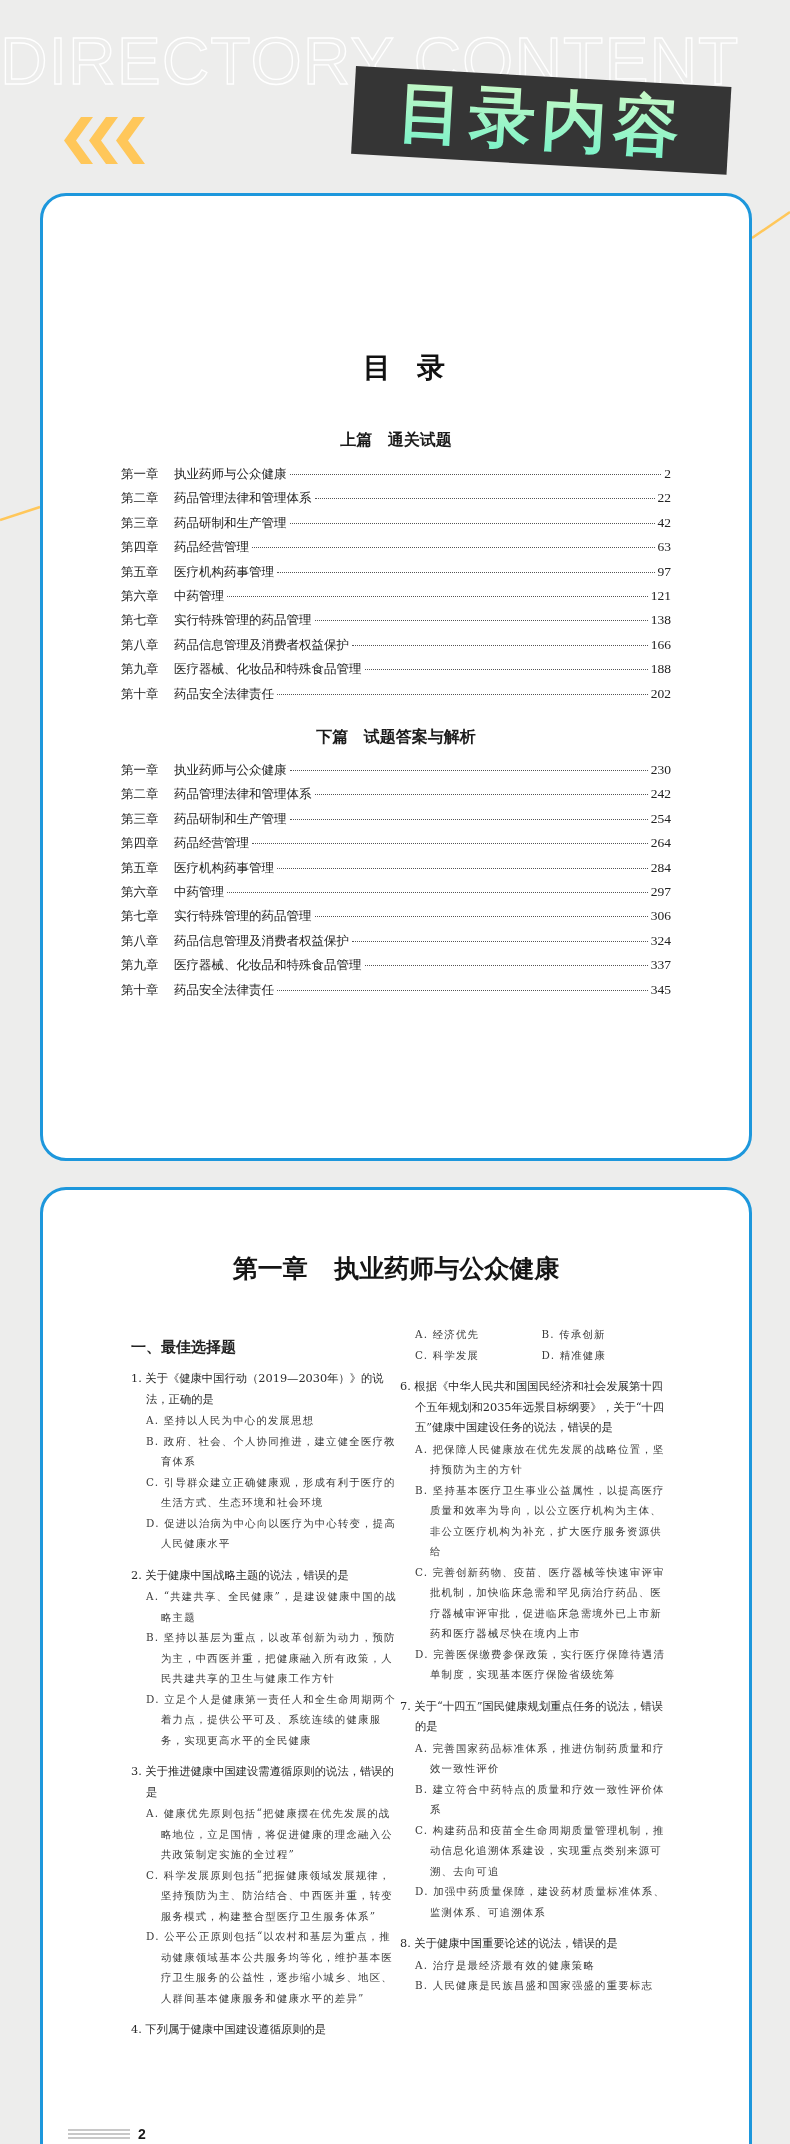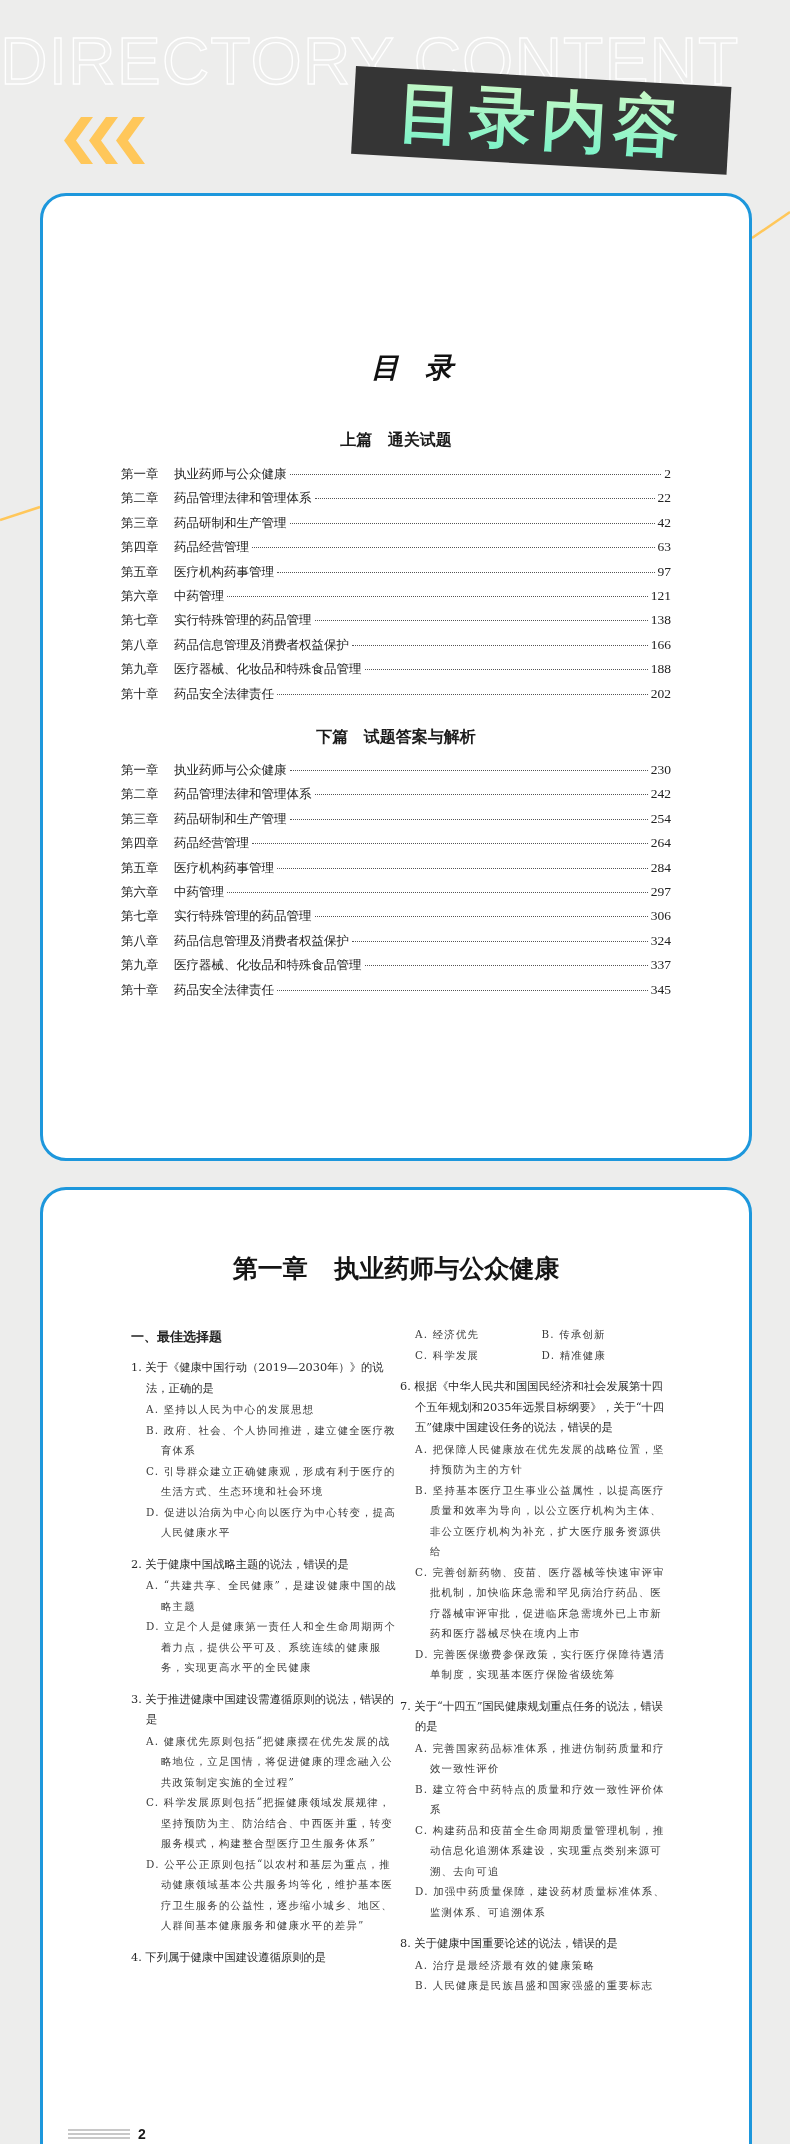"目录" .toc-title { font-style: italic -> none; left: 16px -> 8px }
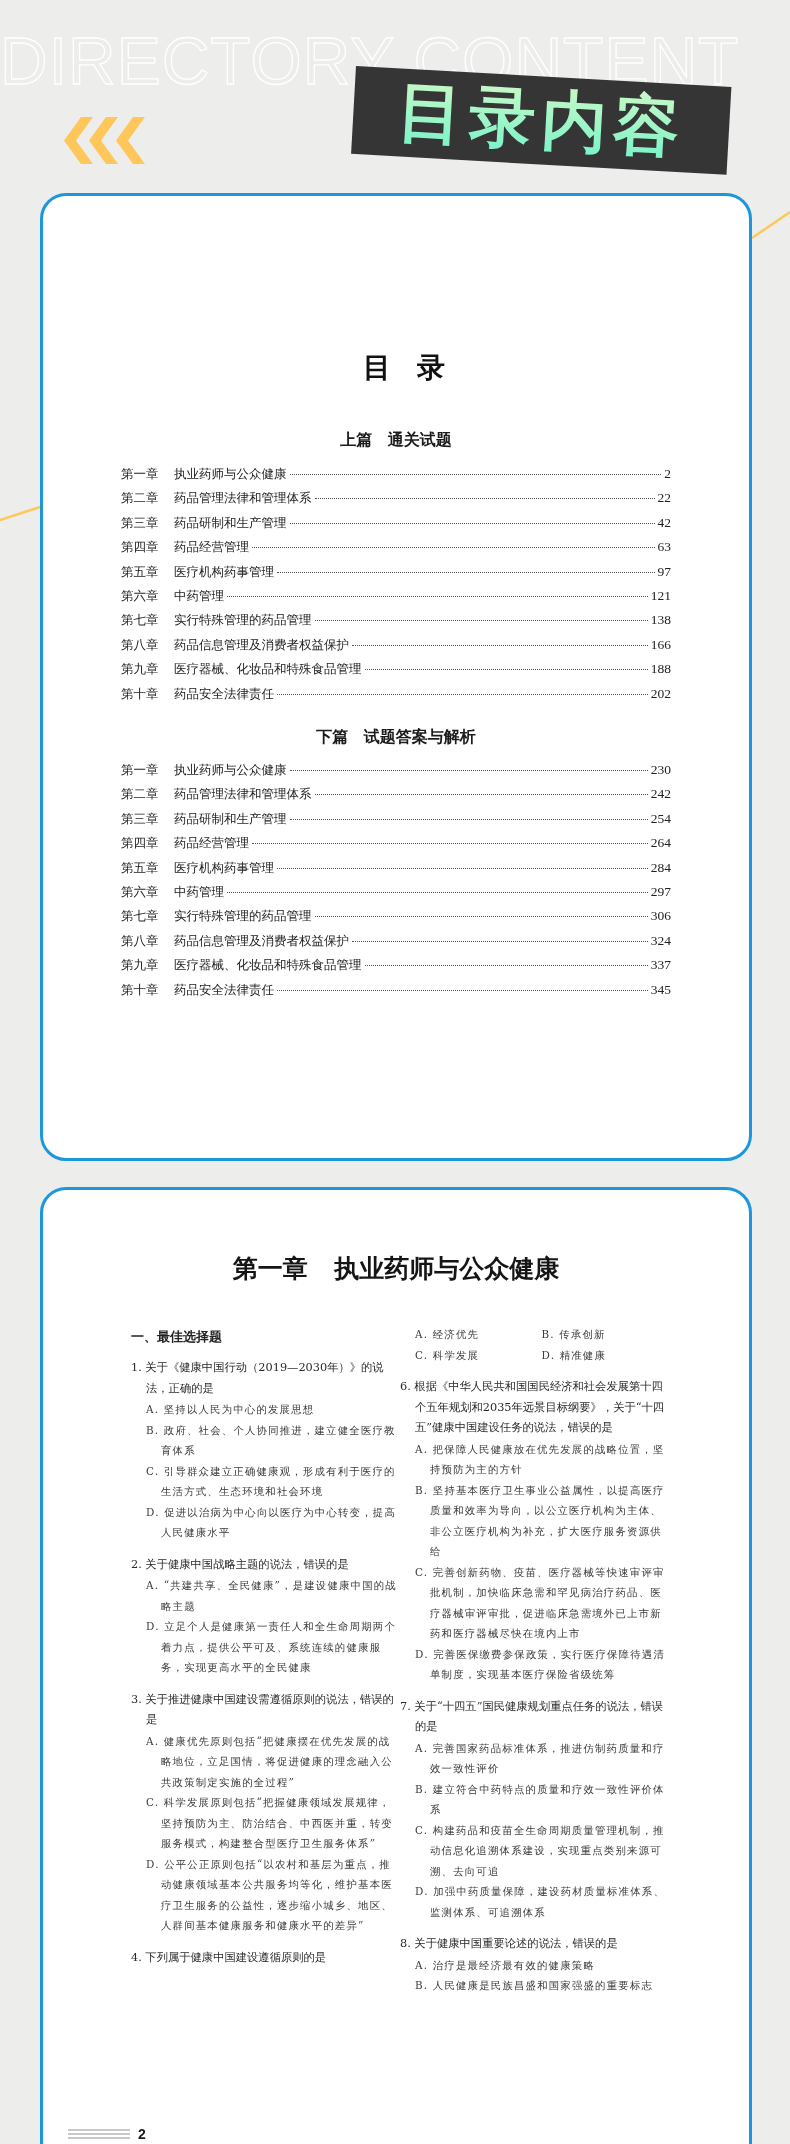"一、最佳选择题" .section-head { font-size: 13px -> 15px; margin-top: none -> 10px }
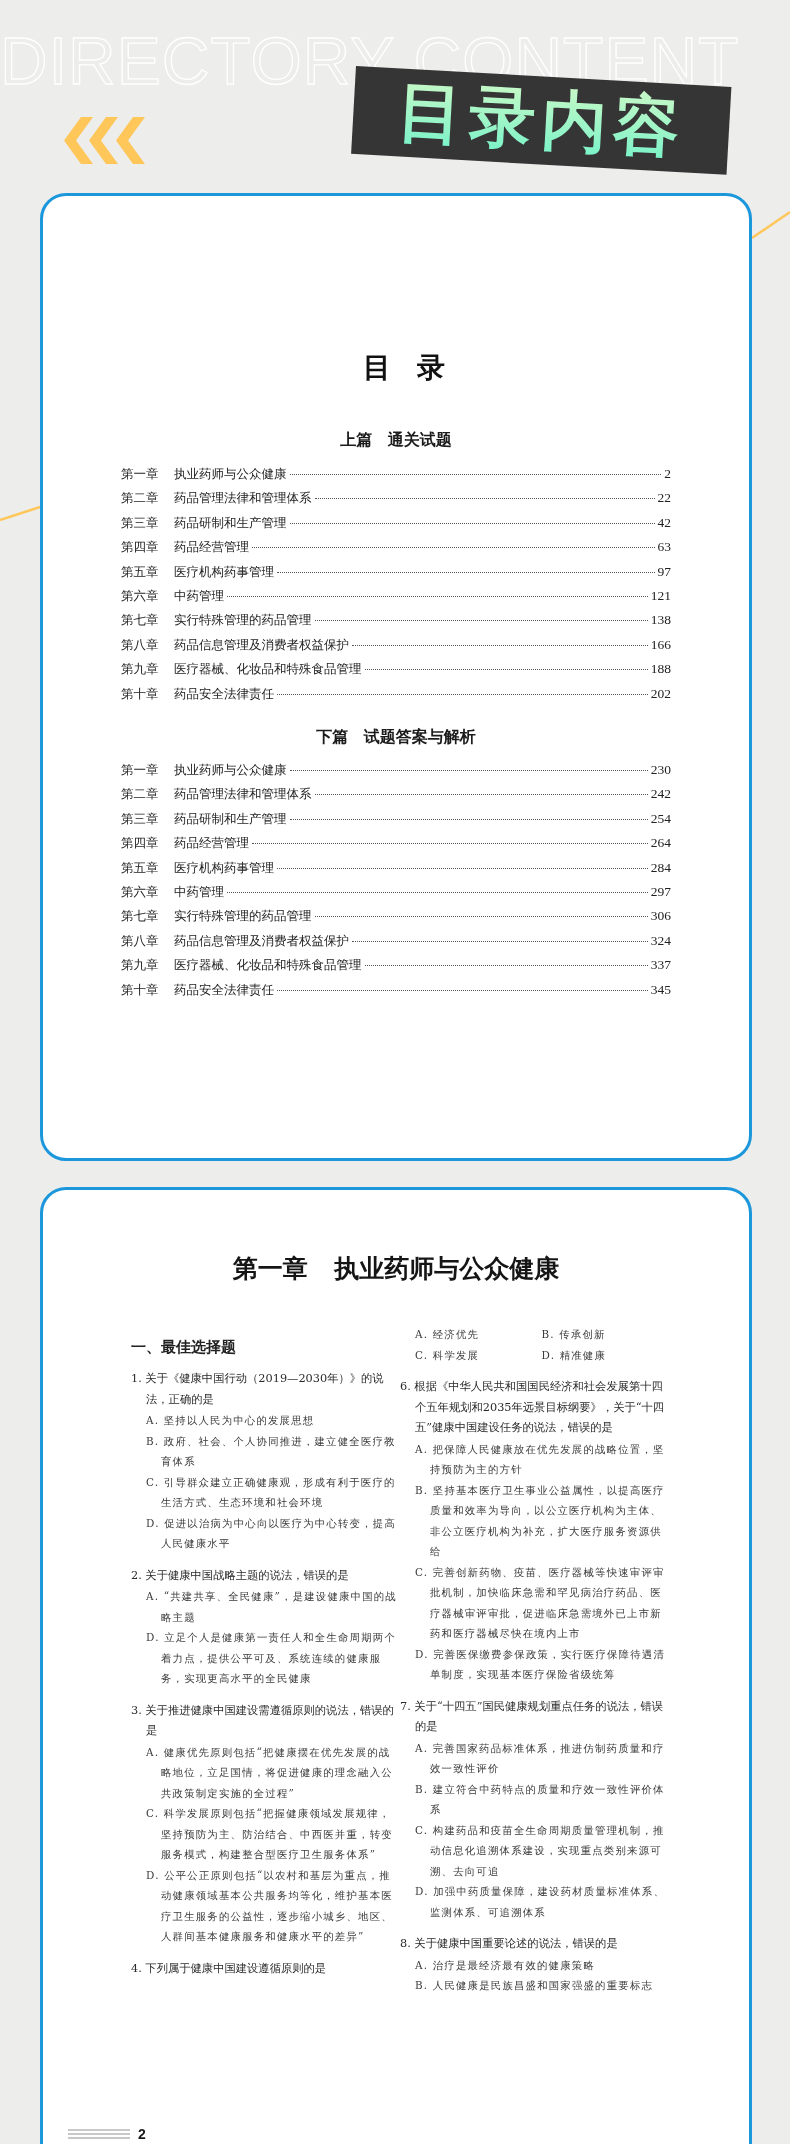"B. 坚持以基层为重点，以改革创新为动力，预防为主，中西医并重，把健康融入所有政策，人民共建共享的卫生与健康工作方针" div.opt { html: none -> <div>B. 坚持以基层为重点，以改革创新为动力，预防为主，中西医并重，把健康融入所有政策，人民共建共享的卫生与健康工作方针</div> }
